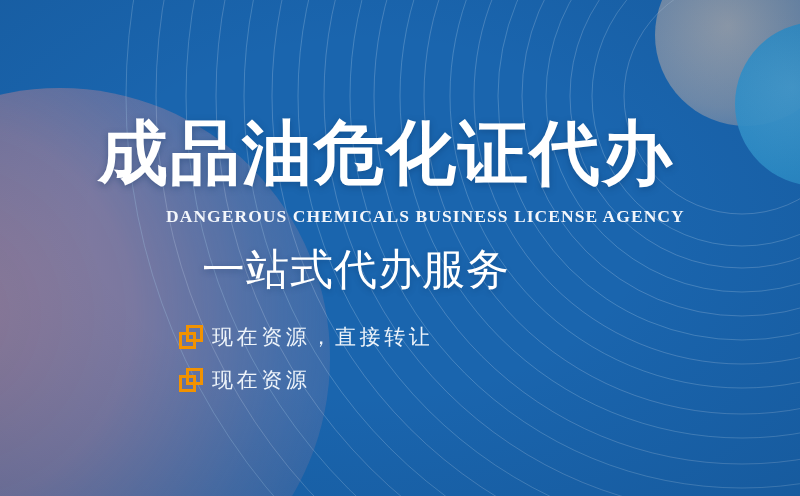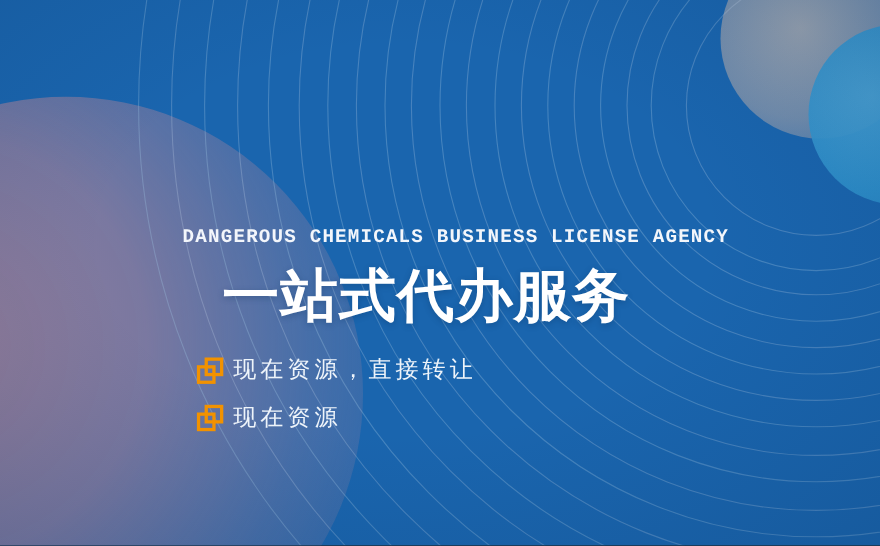"成品油危化证代办" div.main-title { html: none -> <div>成品油危化证代办</div> }
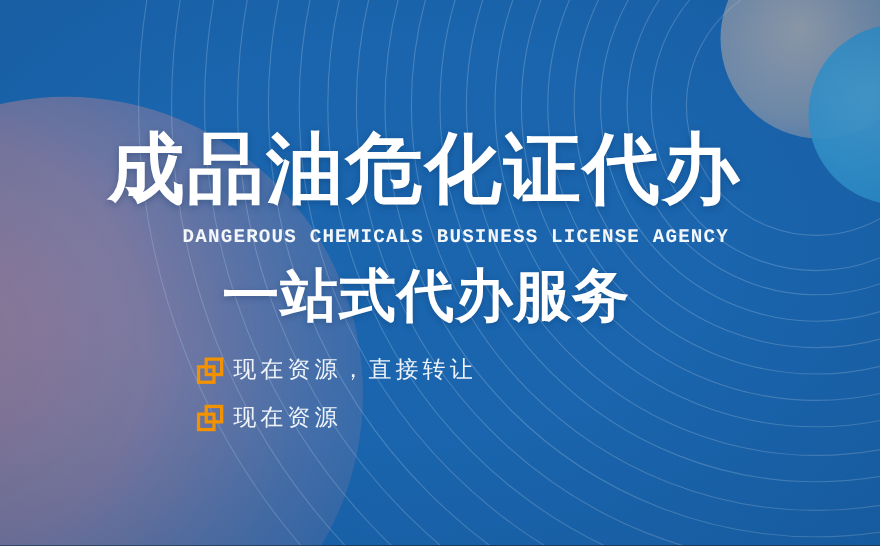"DANGEROUS CHEMICALS BUSINESS LICENSE" .en-subtitle { font-family: Liberation Mono, monospace -> Liberation Serif, serif }
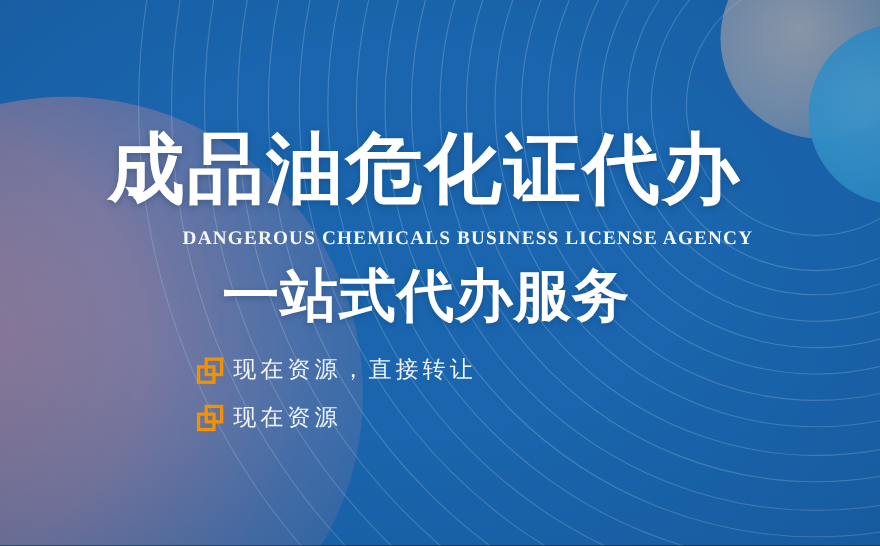"一站式代办服务" .sub-title { font-size: 52px -> 43px; font-weight: bold -> normal }
